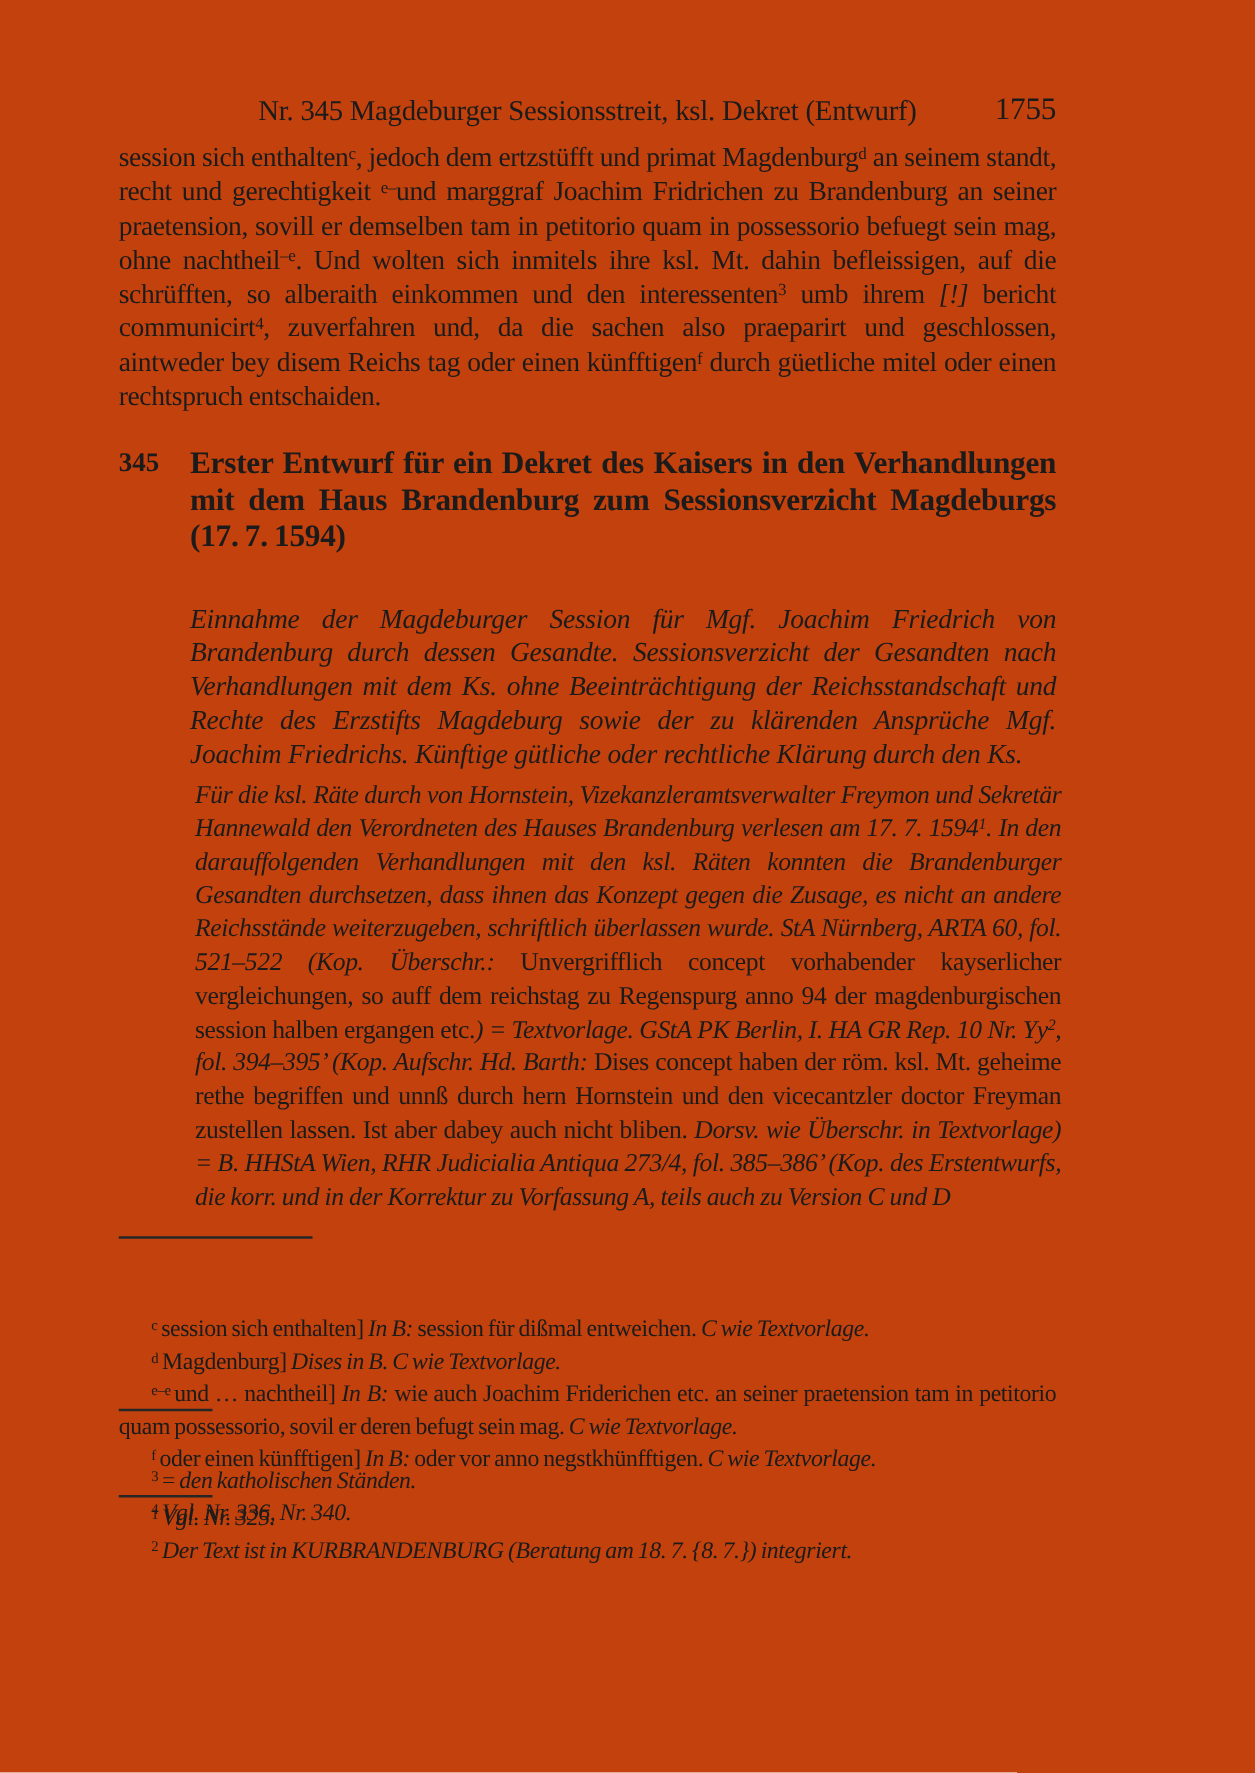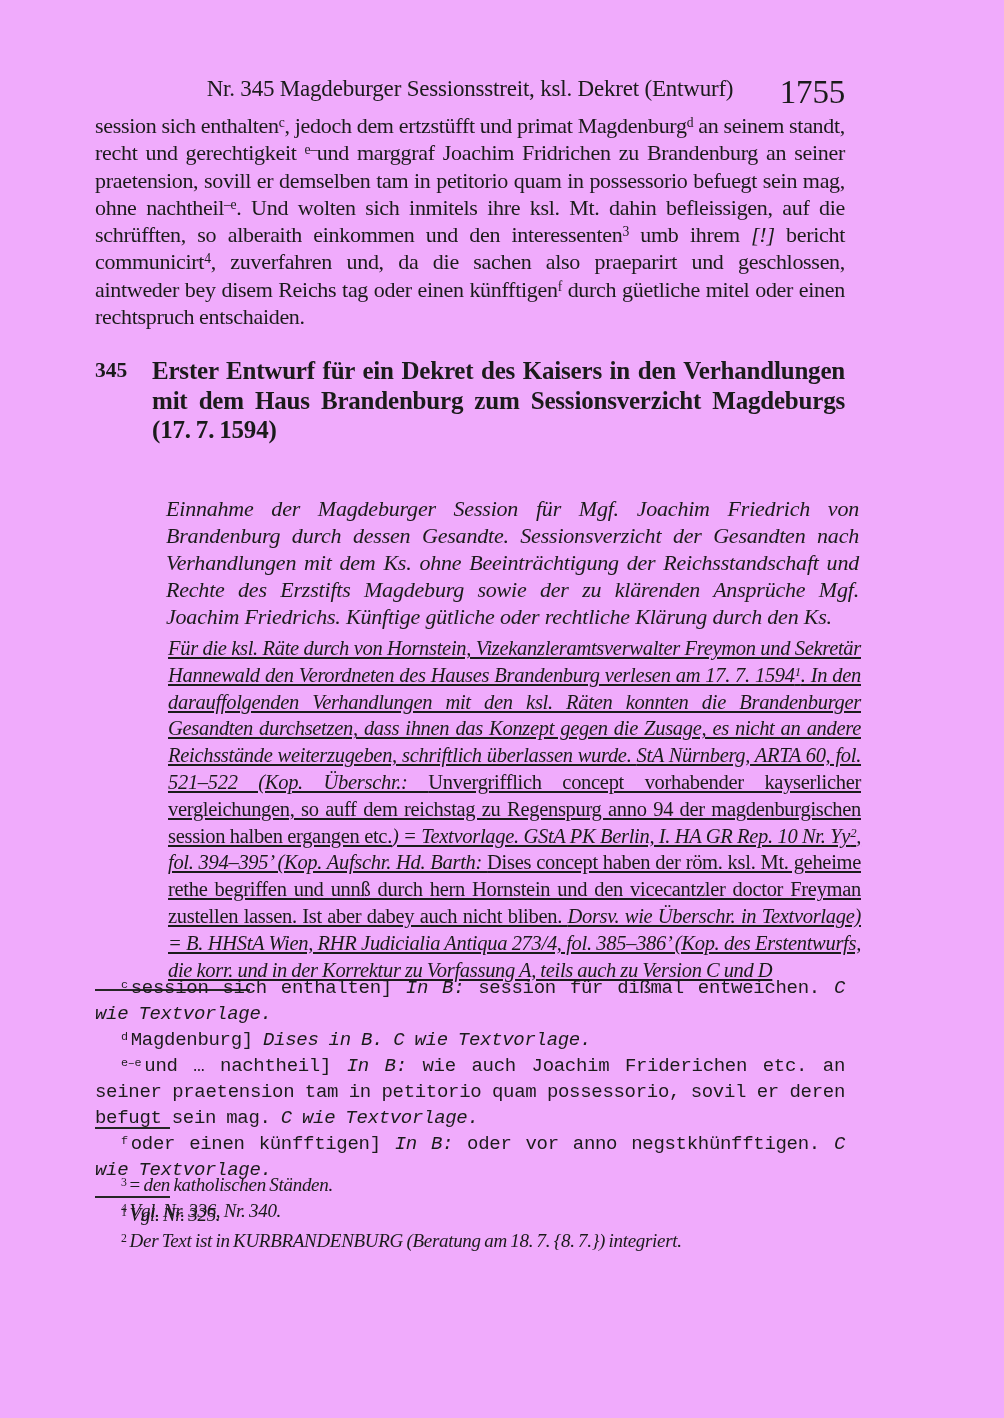"Nr. 345 Magdeburger Sessionsstreit, ksl." .page { background: #f0abfc -> #c2410c }
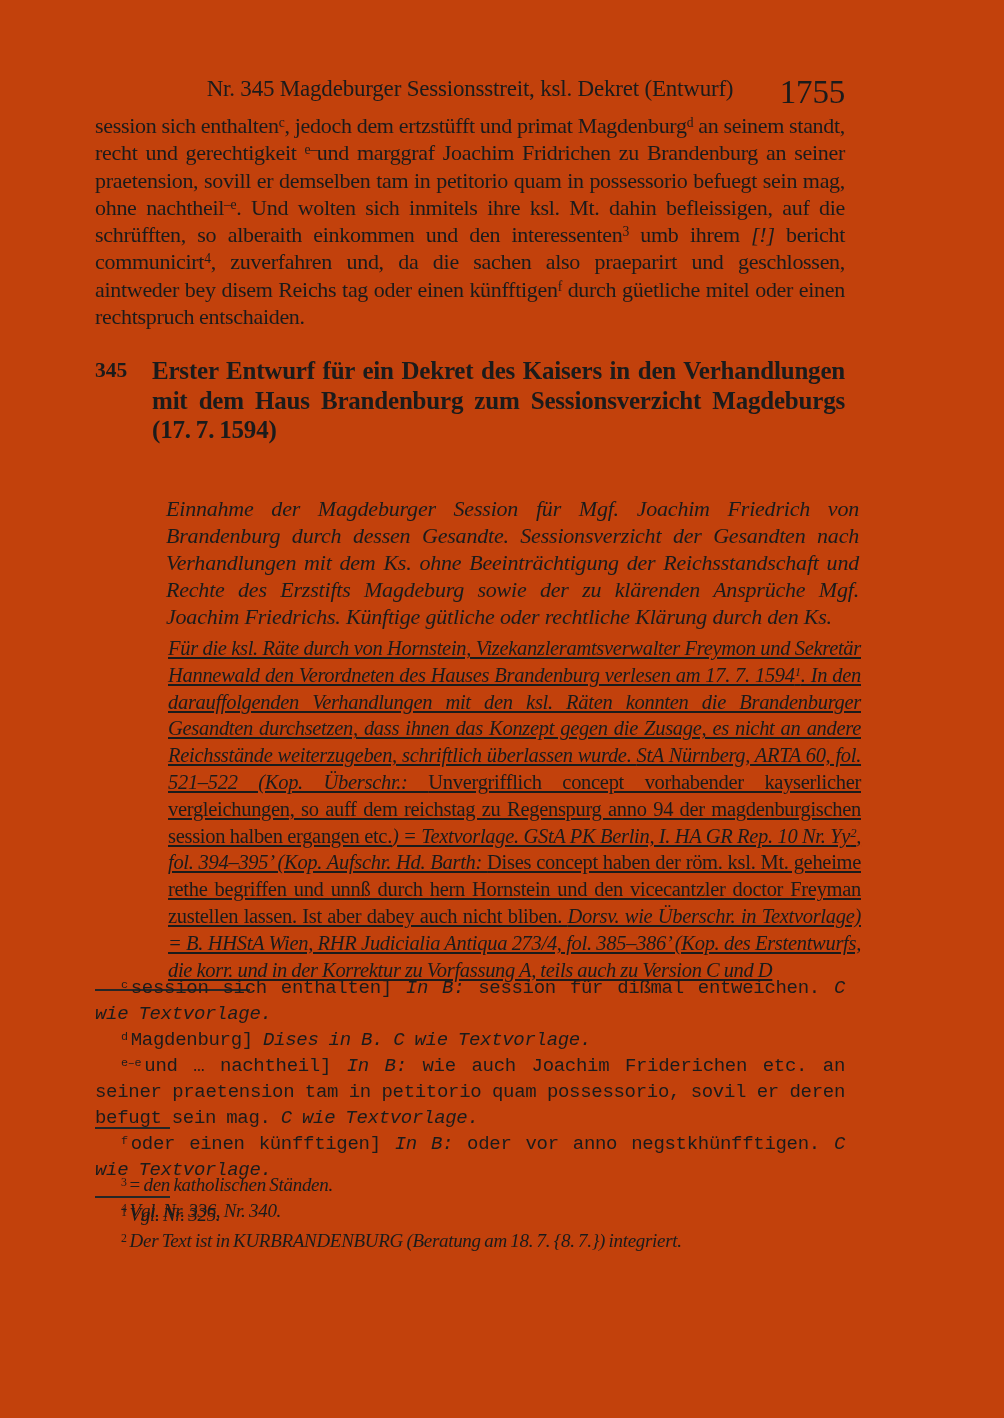"1755" .rh-page { font-size: 33px -> 25px }
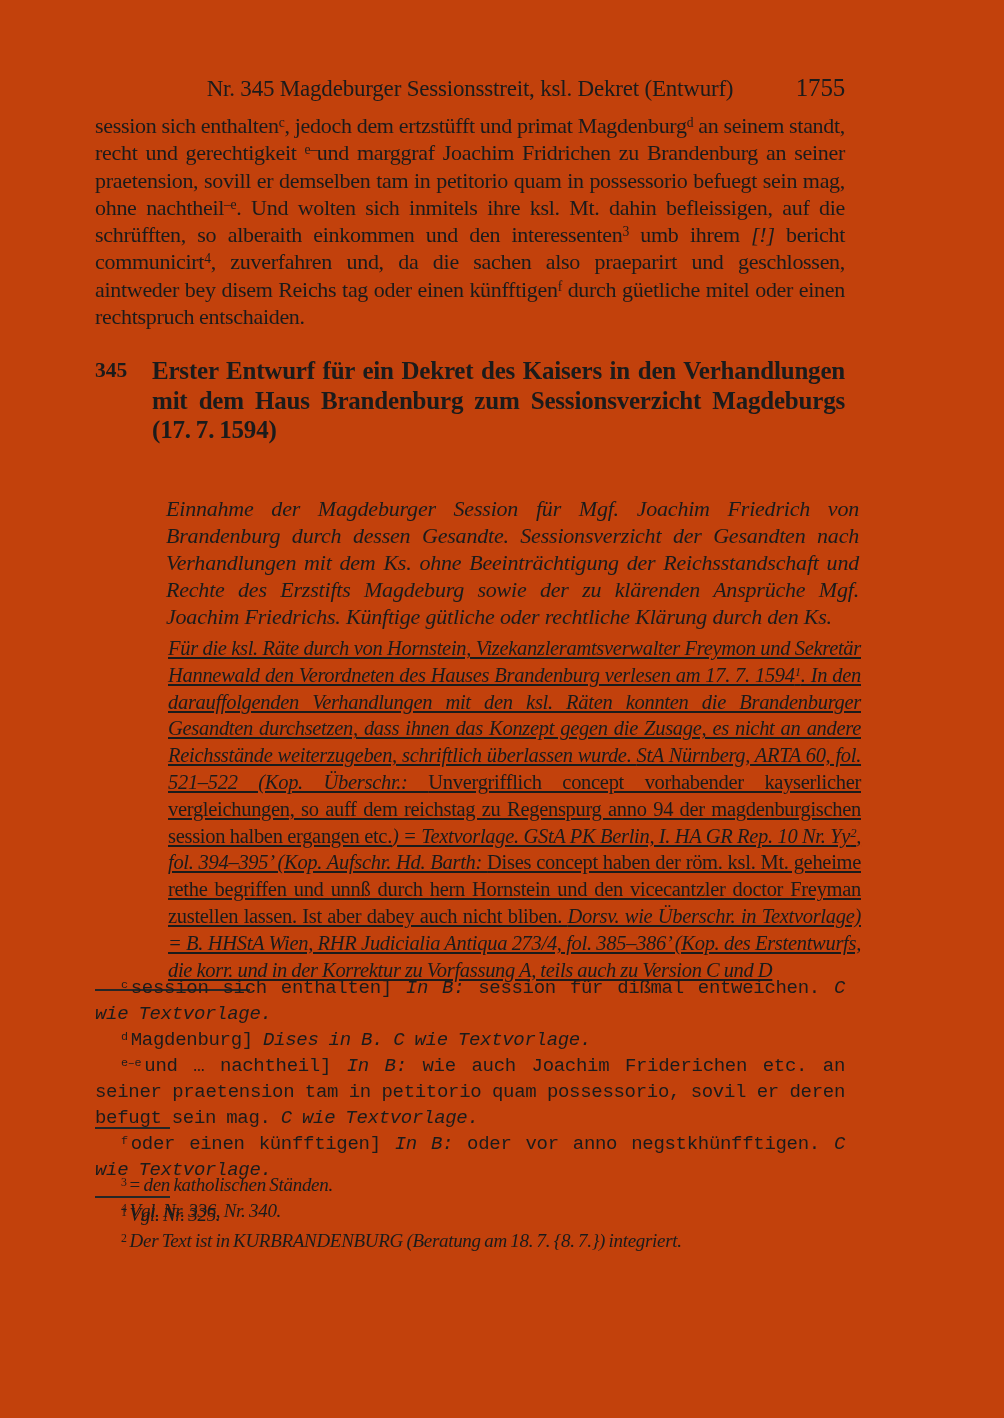"Einnahme der Magdeburger Session für" .abstract { margin: 14px -> 0 }
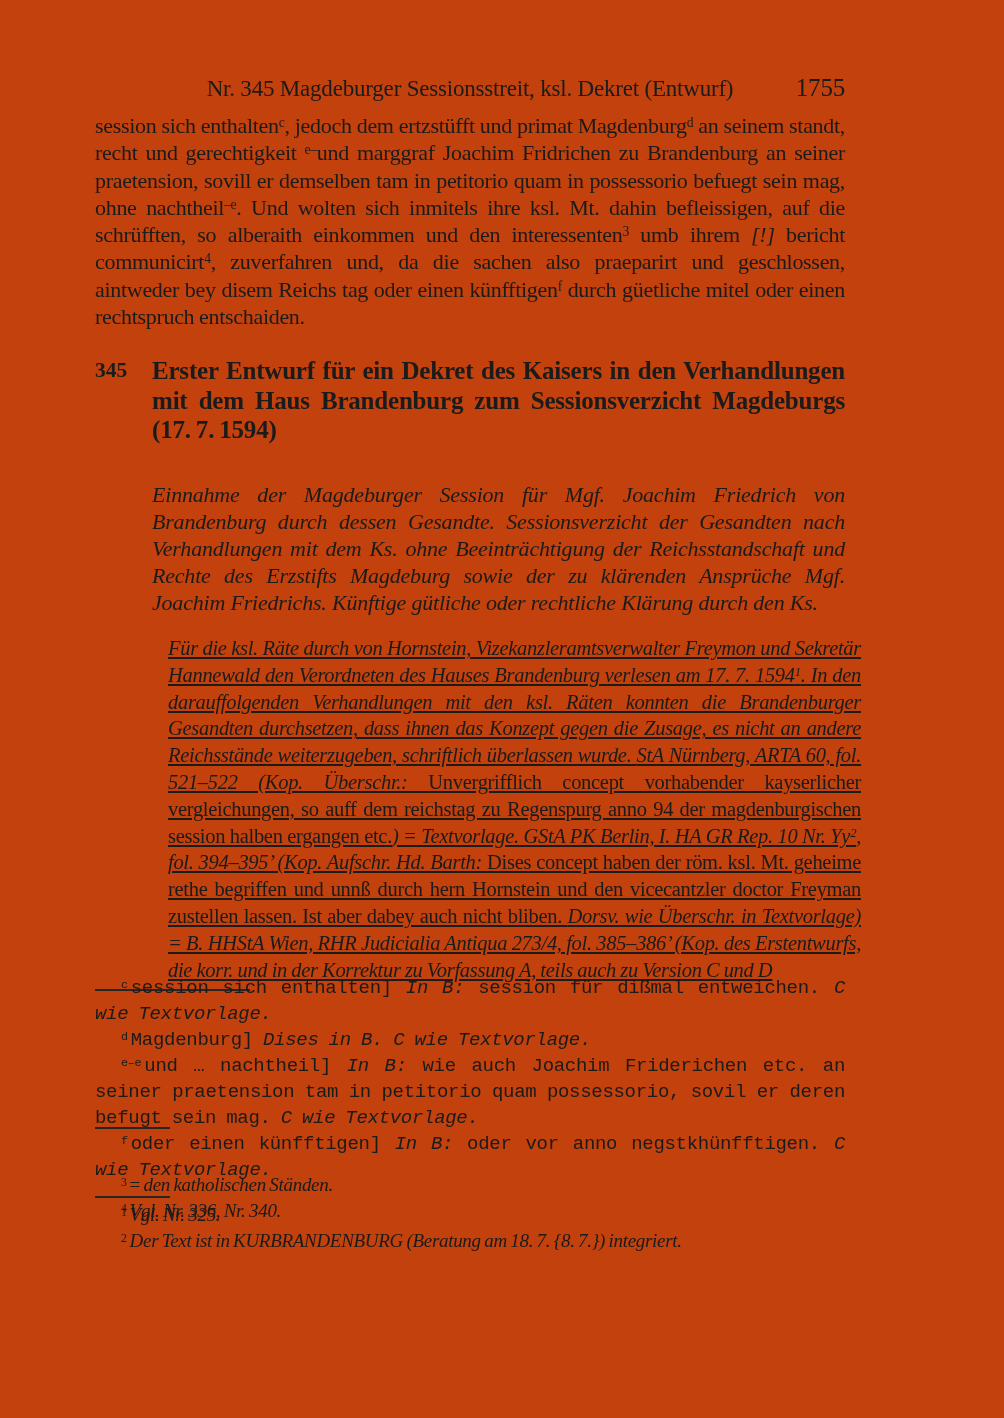"Für die ksl. Räte durch" .provenance { margin: 16px -> 4px; text-decoration: underline -> none }
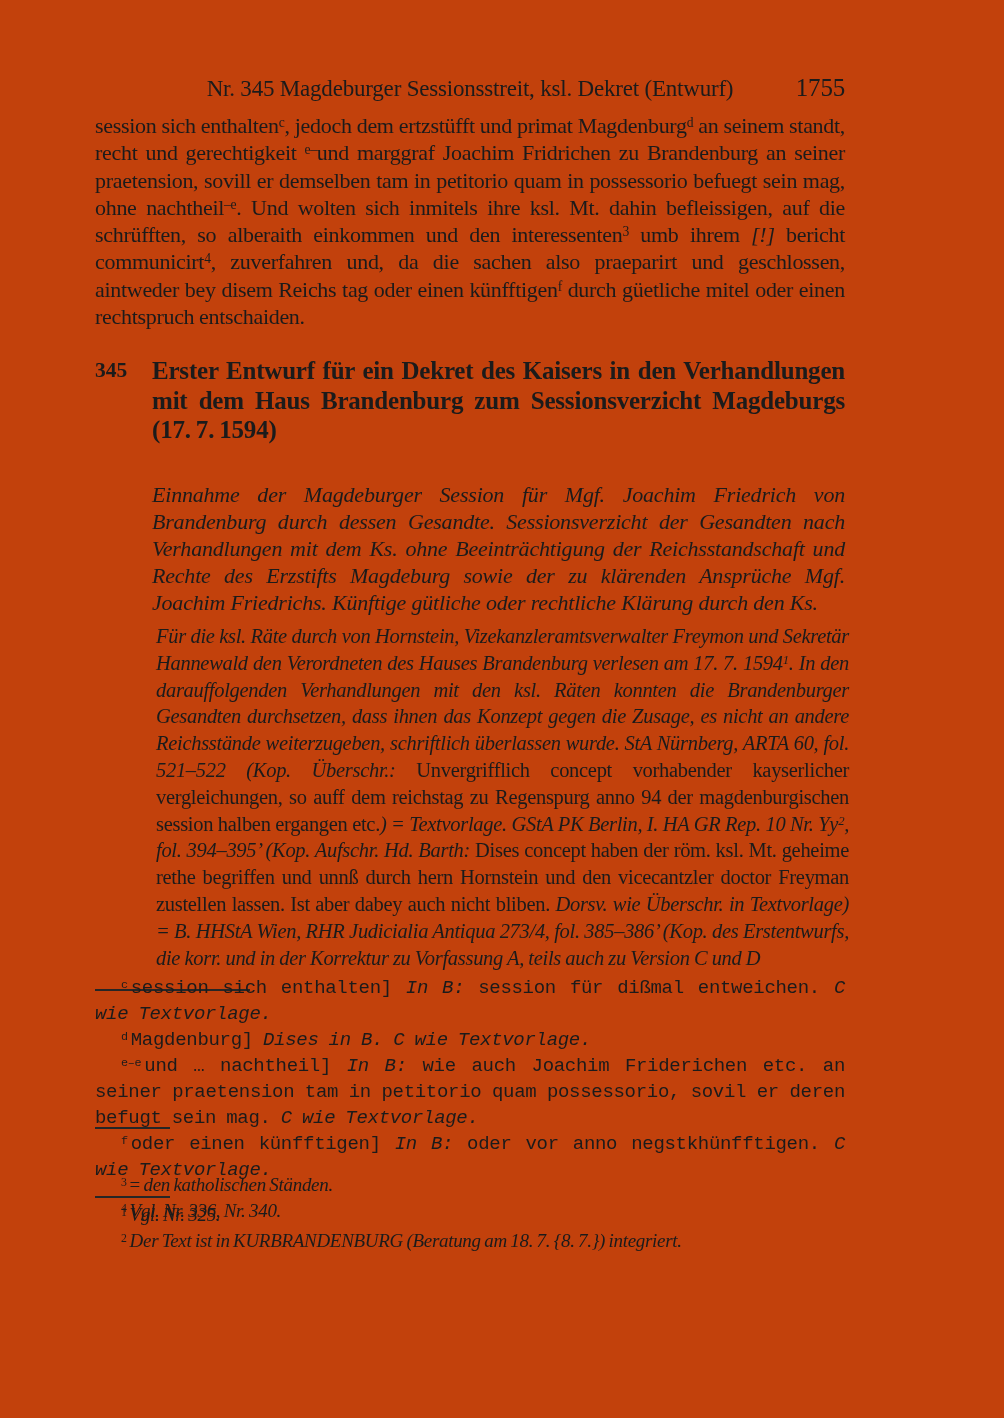"c session sich enthalten] In" .variants { font-family: Liberation Mono, monospace -> none; top: 975px -> 1051px }
